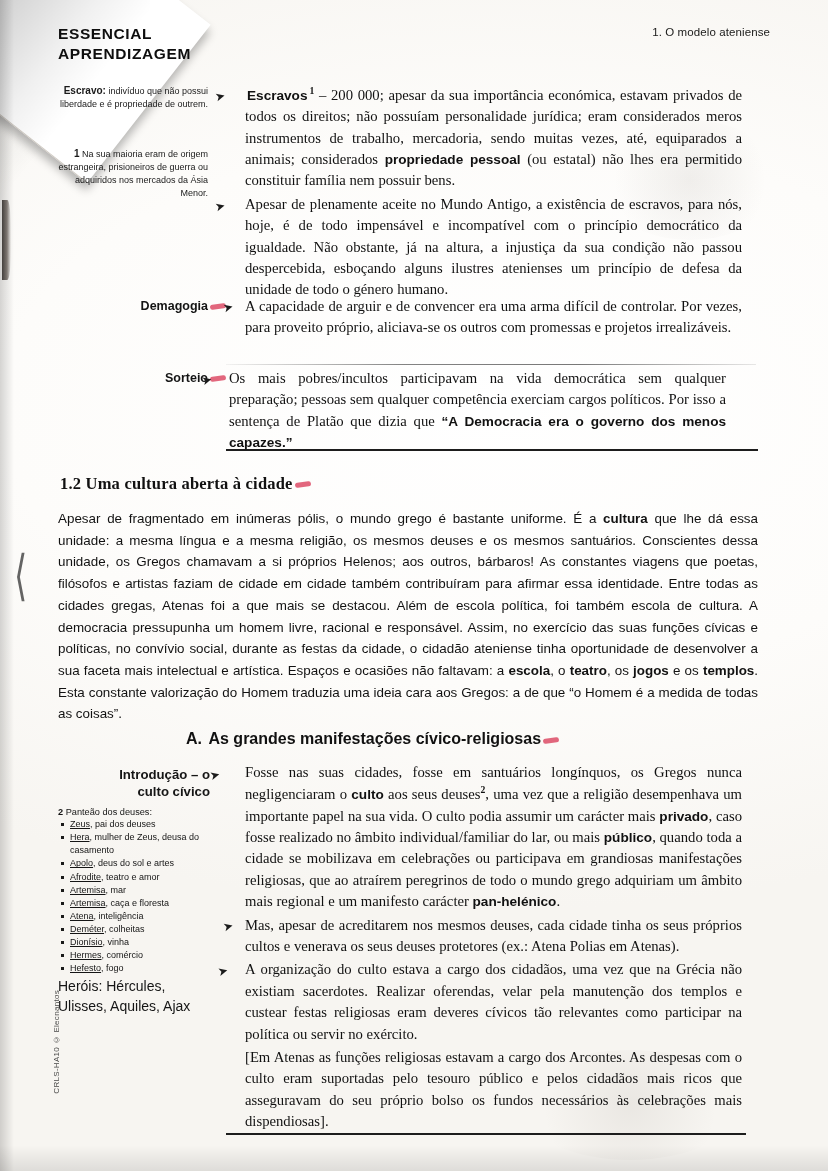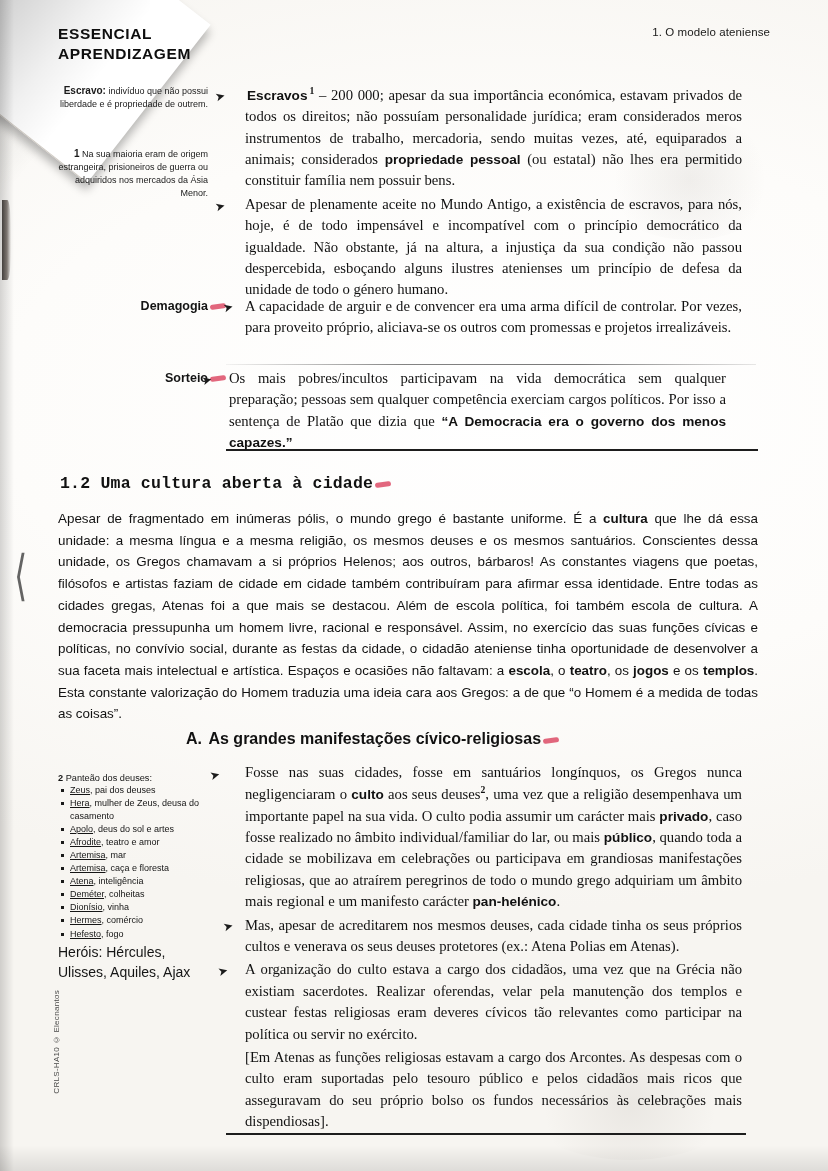"1.2 Uma cultura aberta à" .sec12-head { font-family: Liberation Mono, monospace -> Liberation Serif, serif }
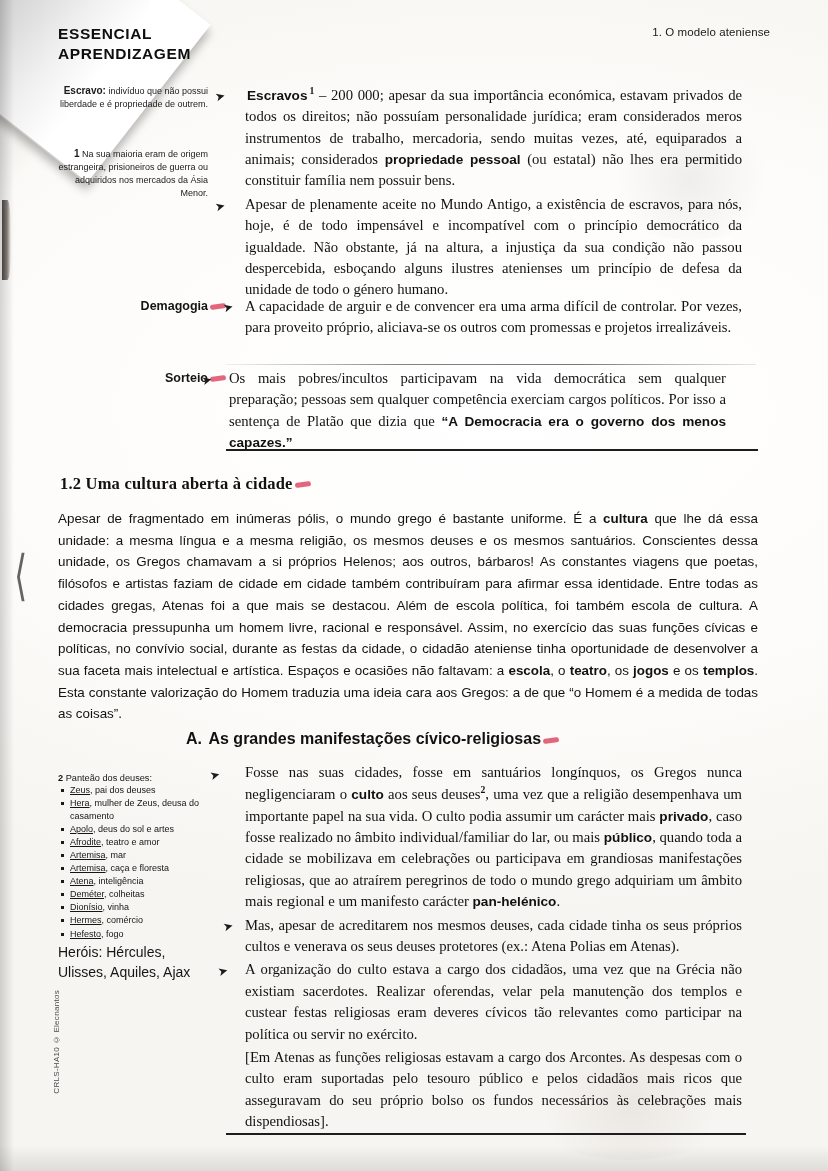"Introdução – o" div.sidebar-title { html: none -> <div> <div>Introdução – o</div> <div>culto cívico</div> </div> }
